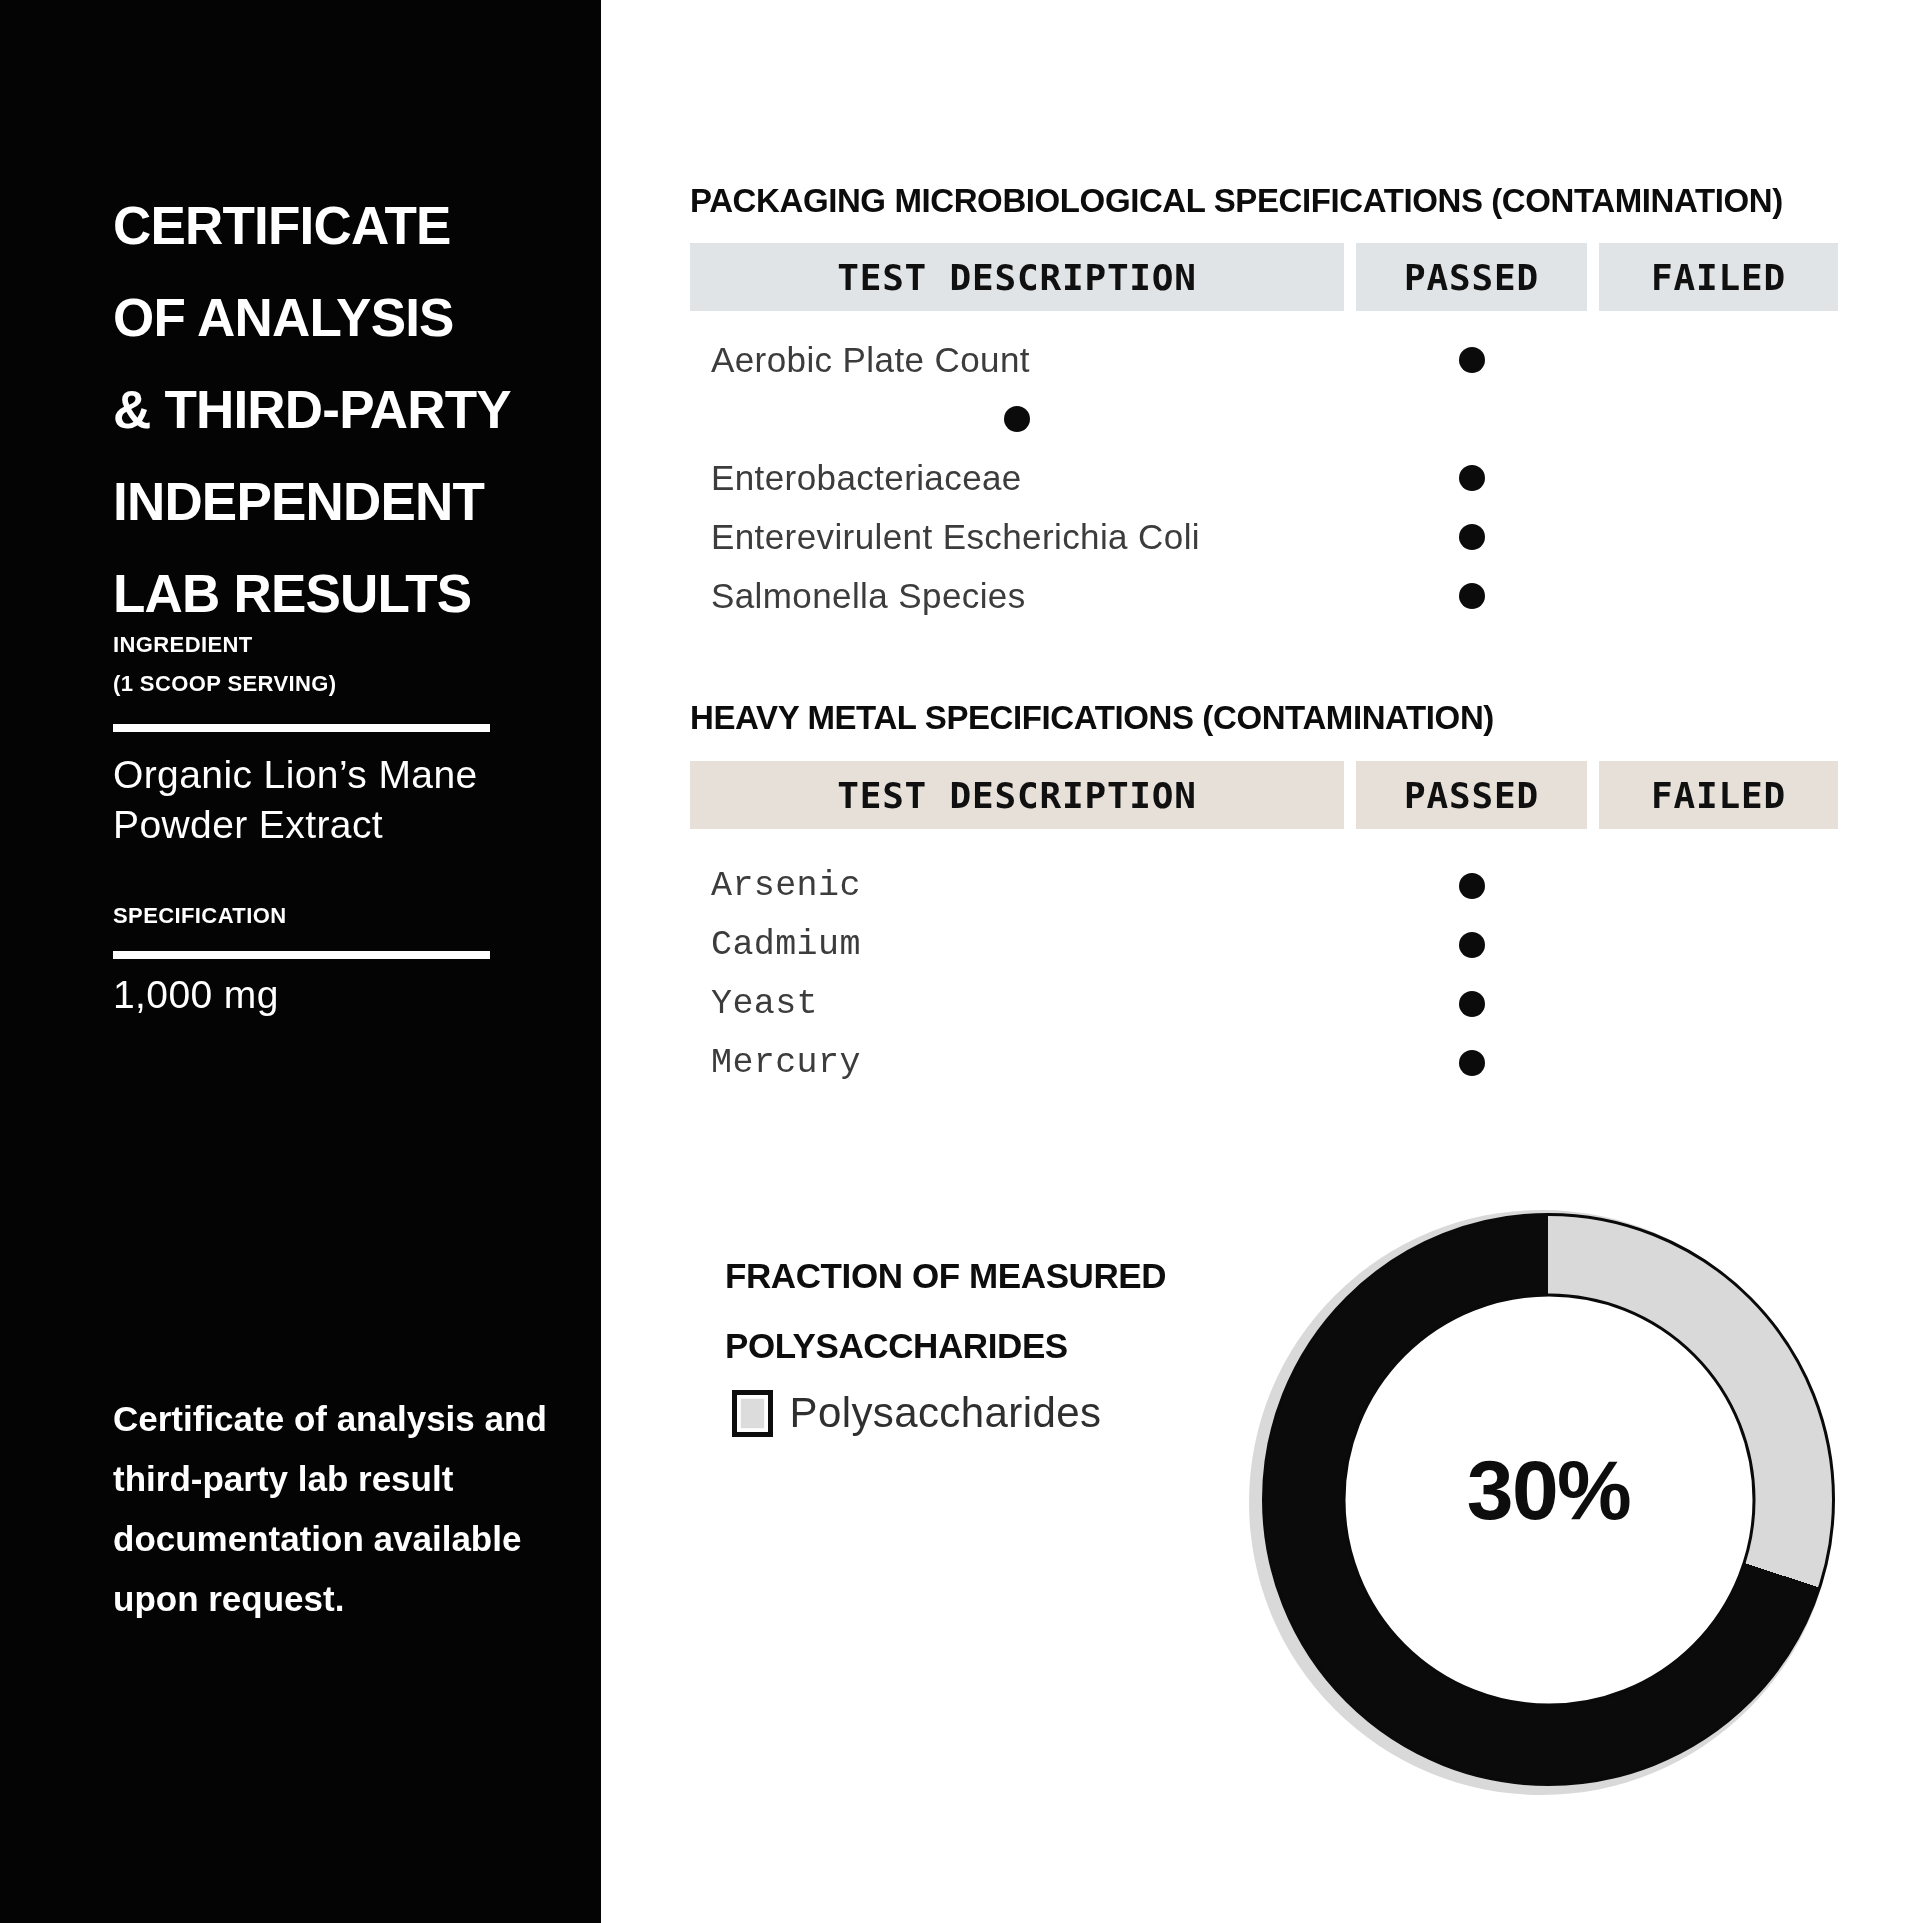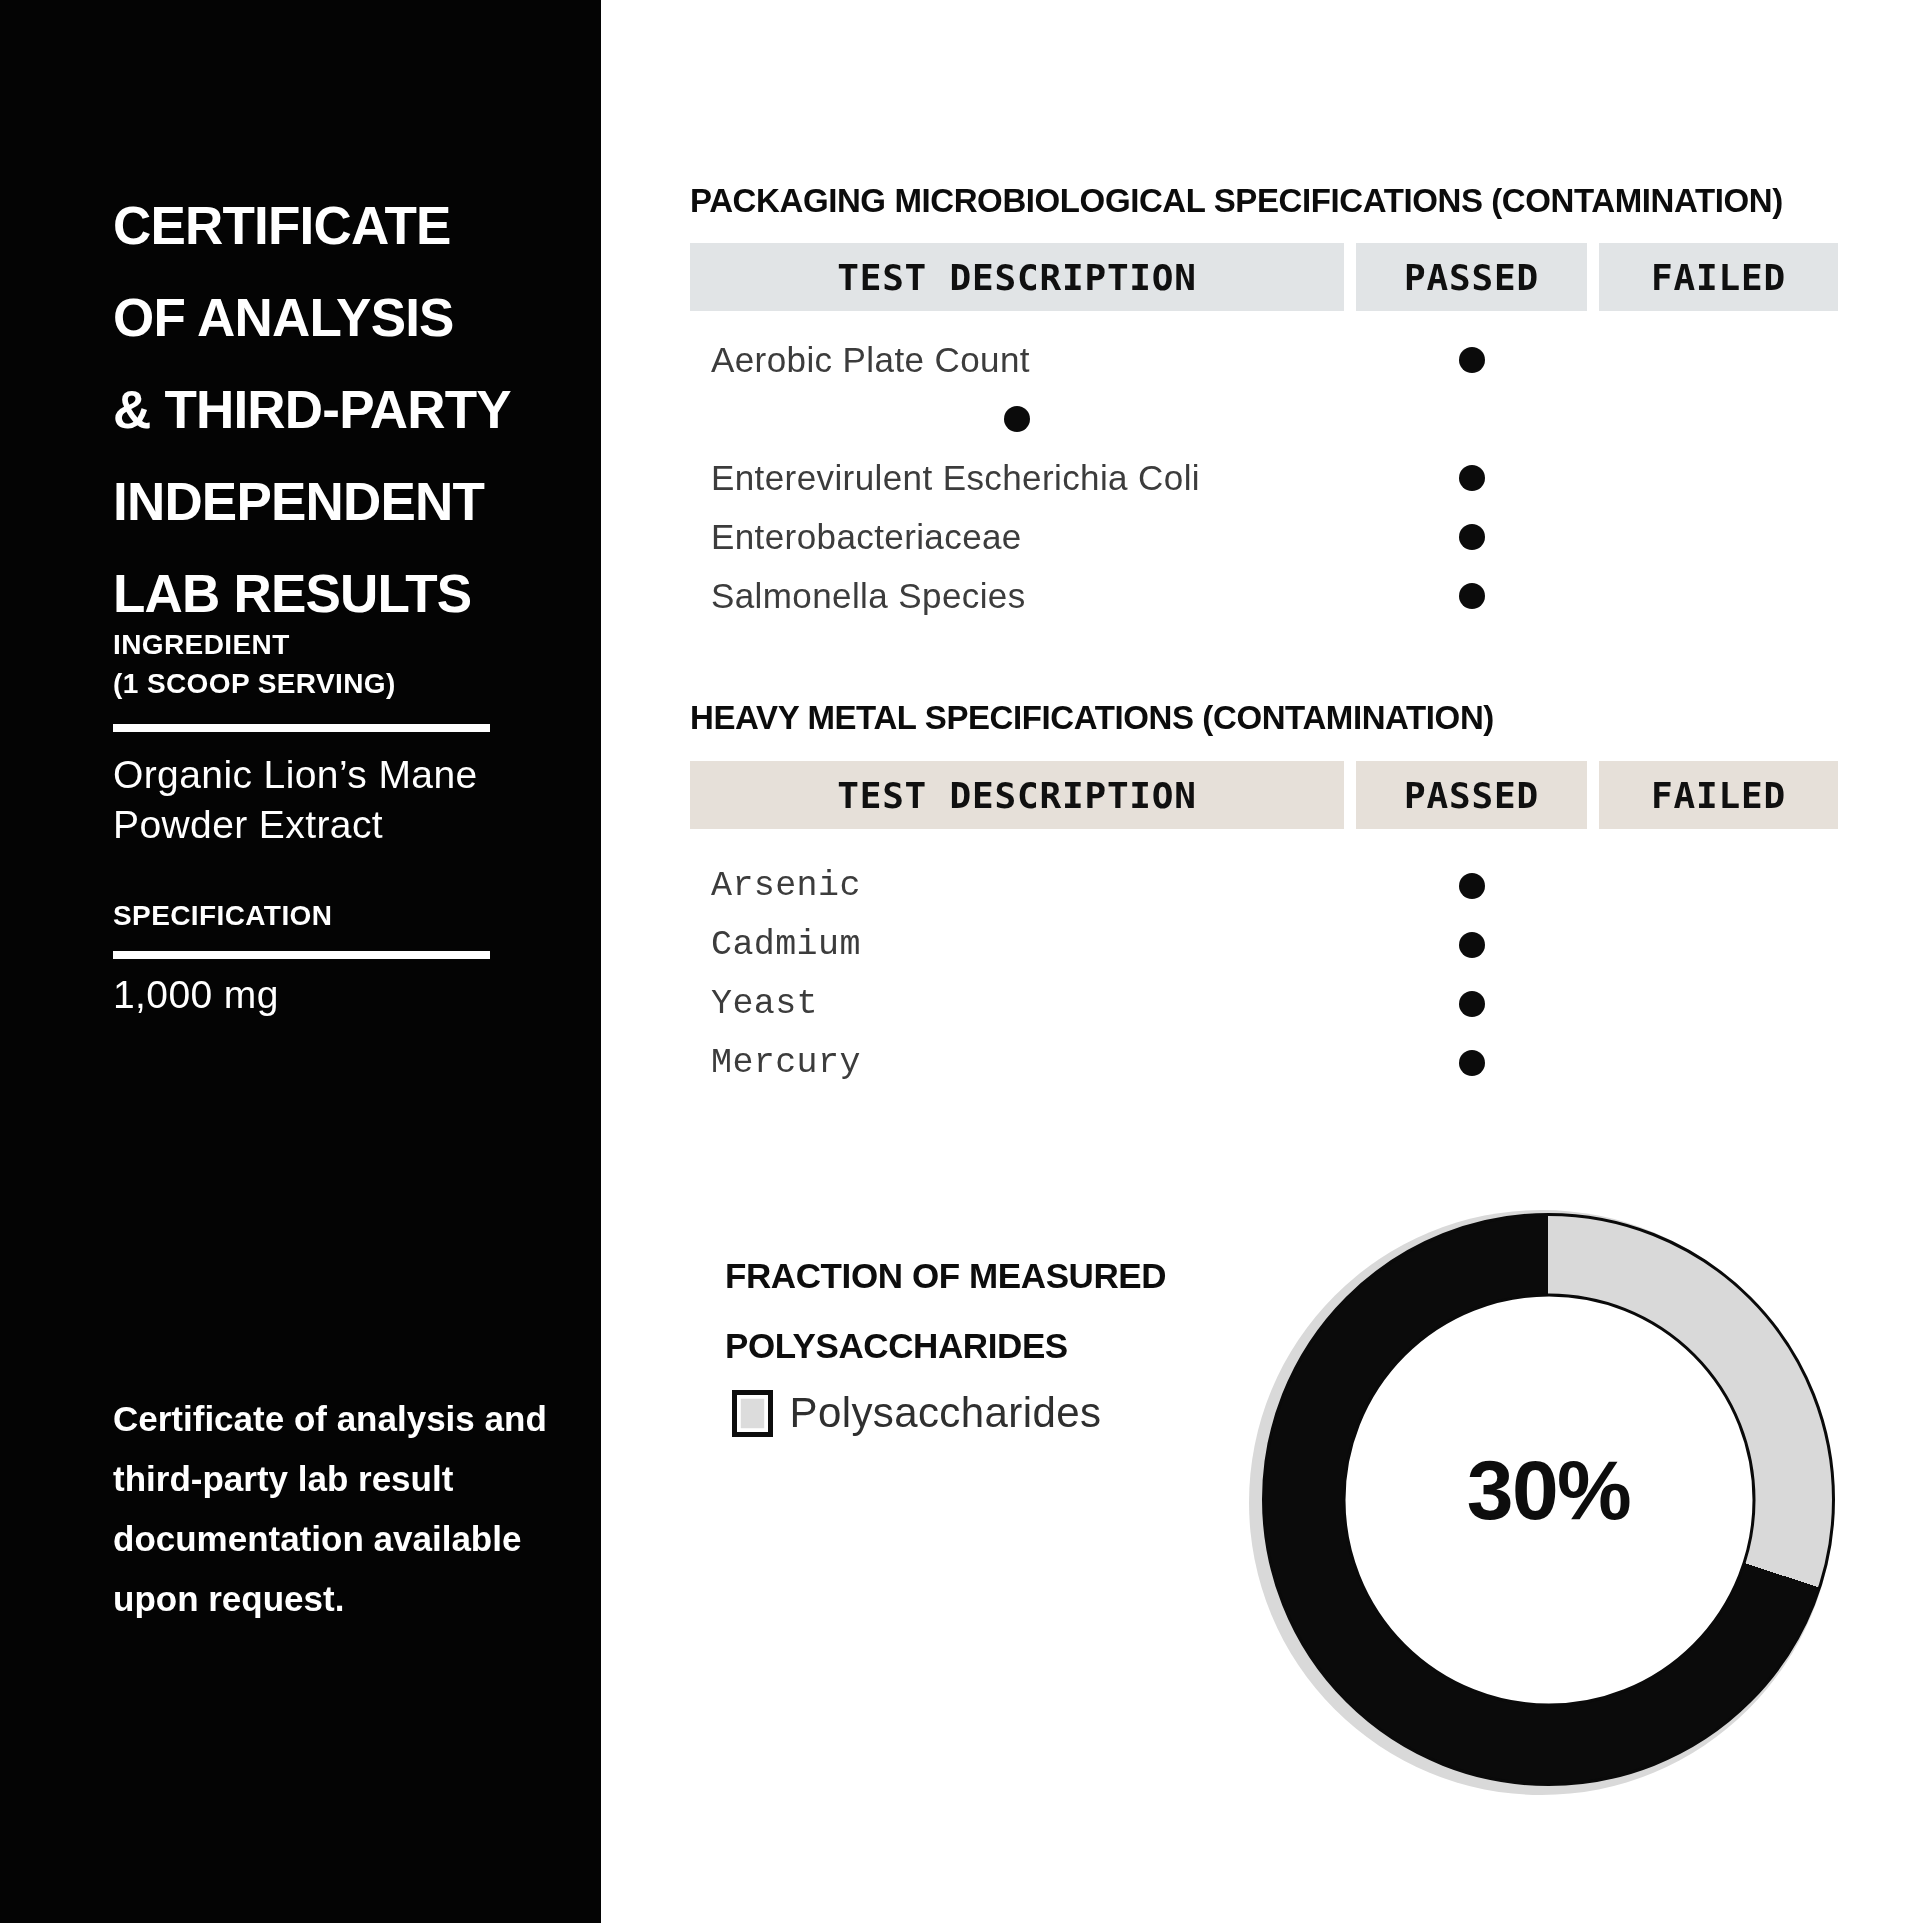"Enterevirulent Escherichia Coli" div.coa-row { order: before "Enterobacteriaceae" -> after "Enterobacteriaceae" }
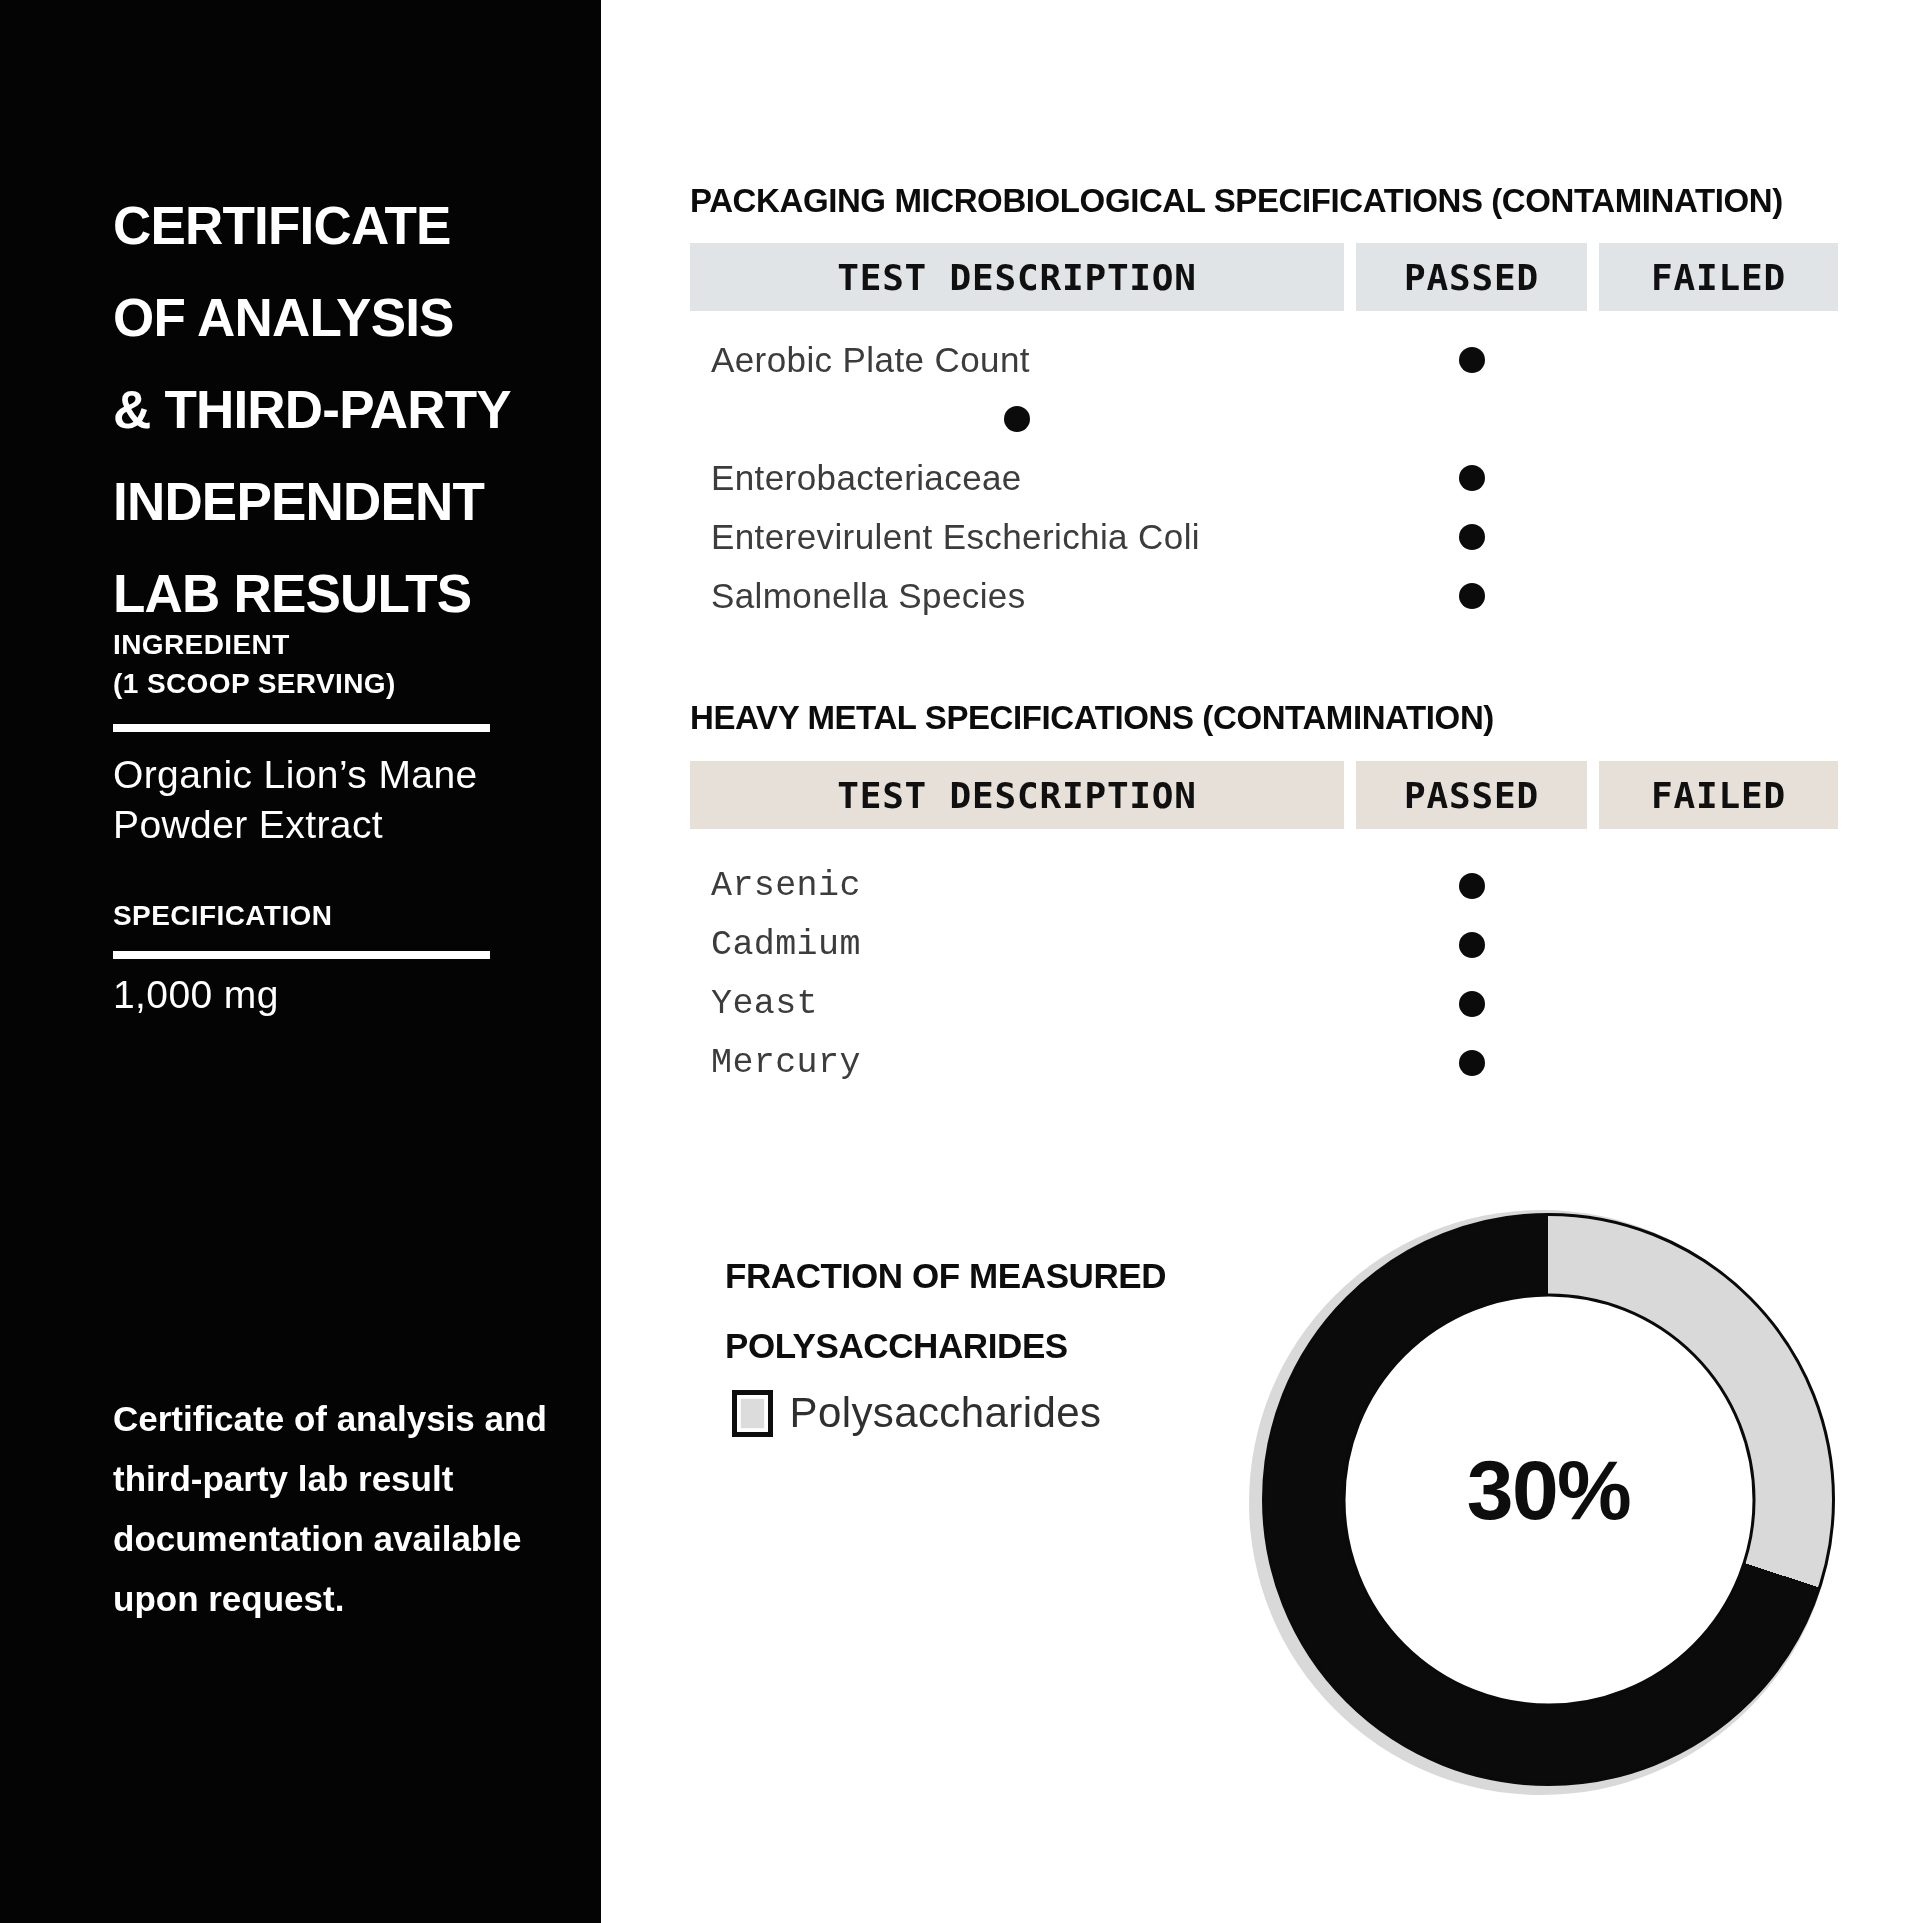"INGREDIENT" .side-label { font-size: 28px -> 22px }
